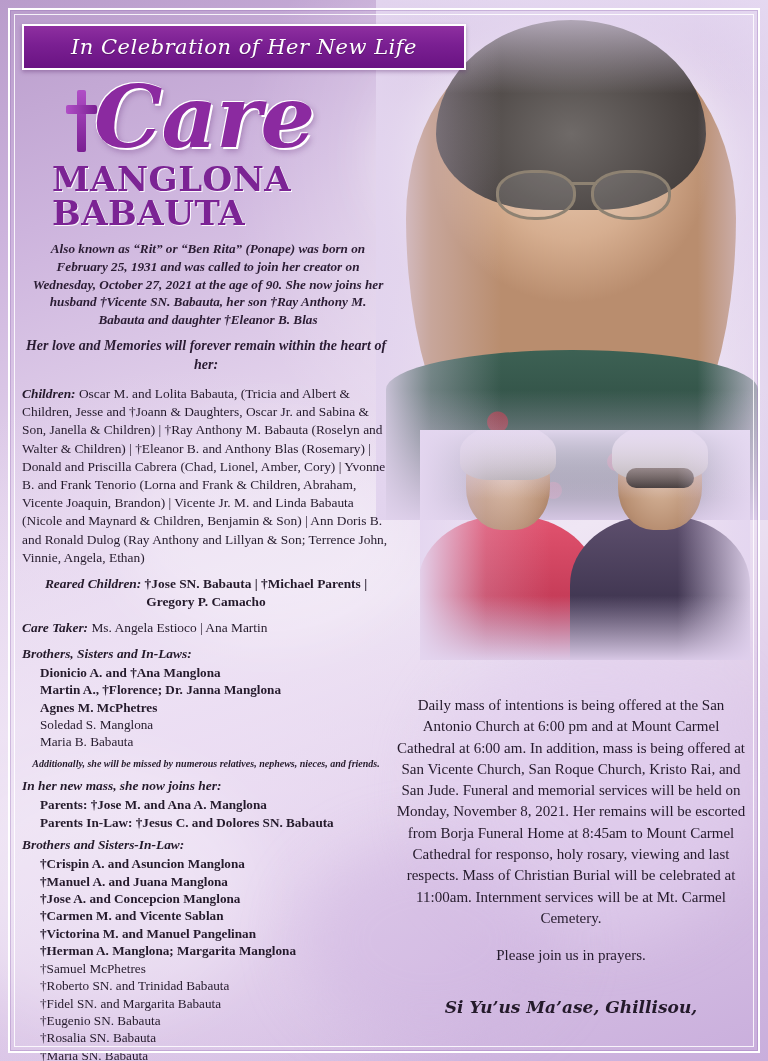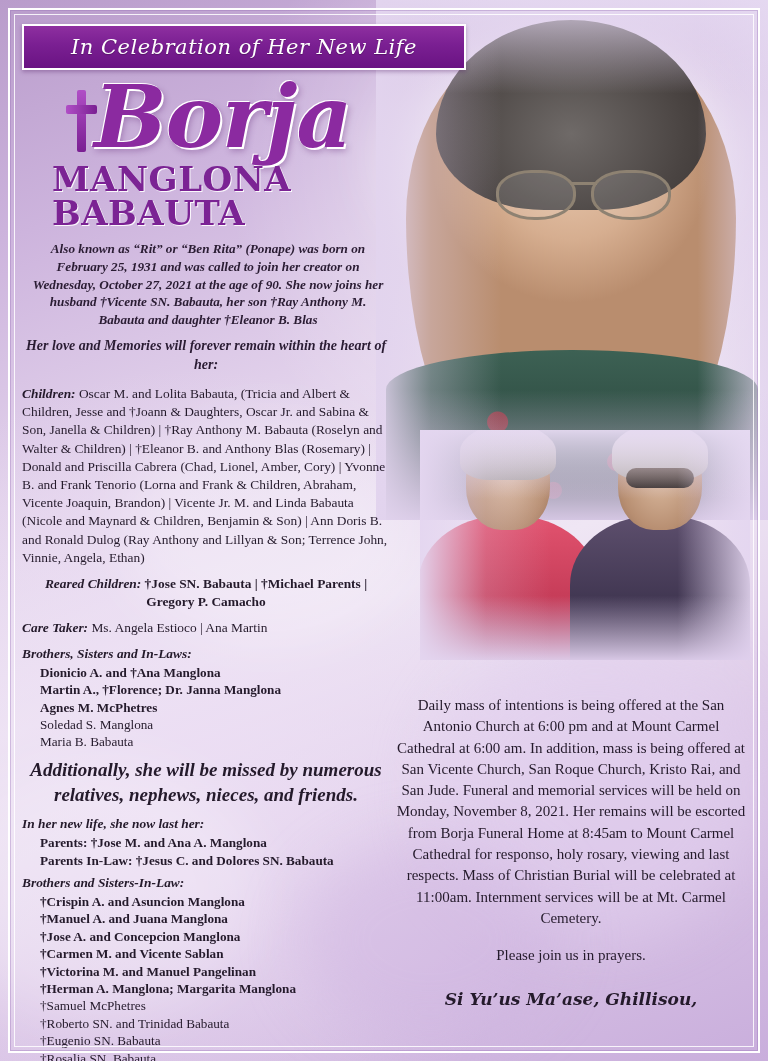"Borja" h1.first-name { text: Borja -> Care }
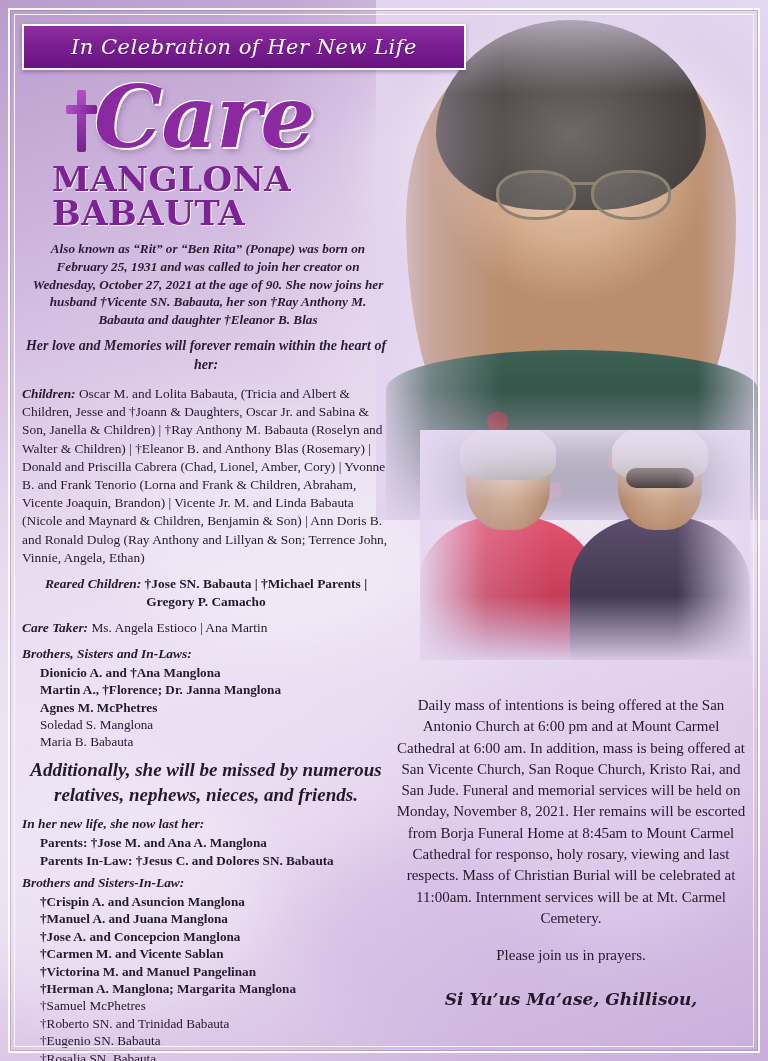"Additionally, she will be missed" .note { font-size: 19px -> 10px }
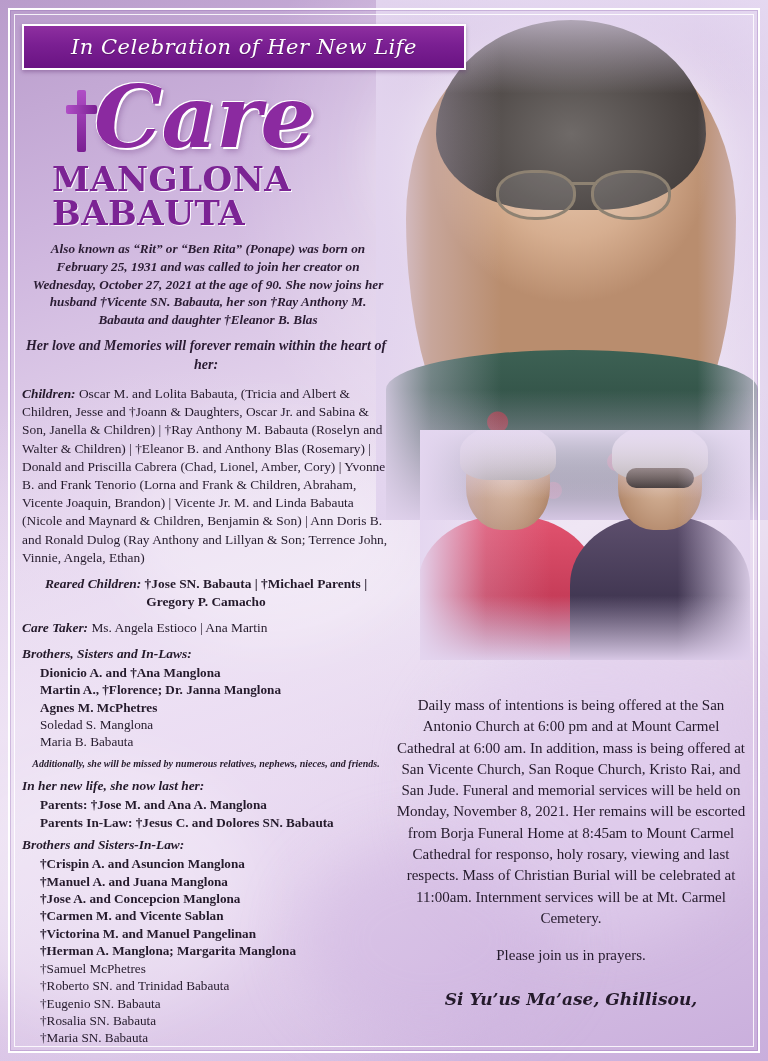"In her new life, she" div.sect-head { text: life, she now last -> mass, she now joins }
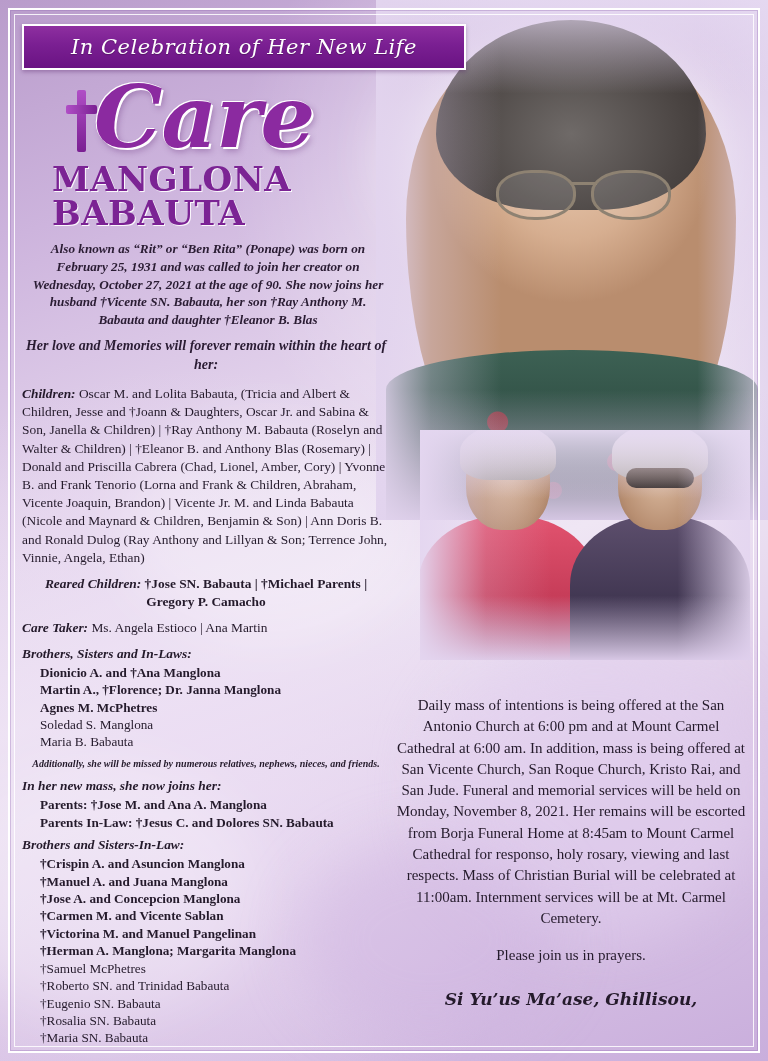"†Fidel SN. and Margarita Babauta" div { html: none -> <div>†Fidel SN. and Margarita Babauta</div> }
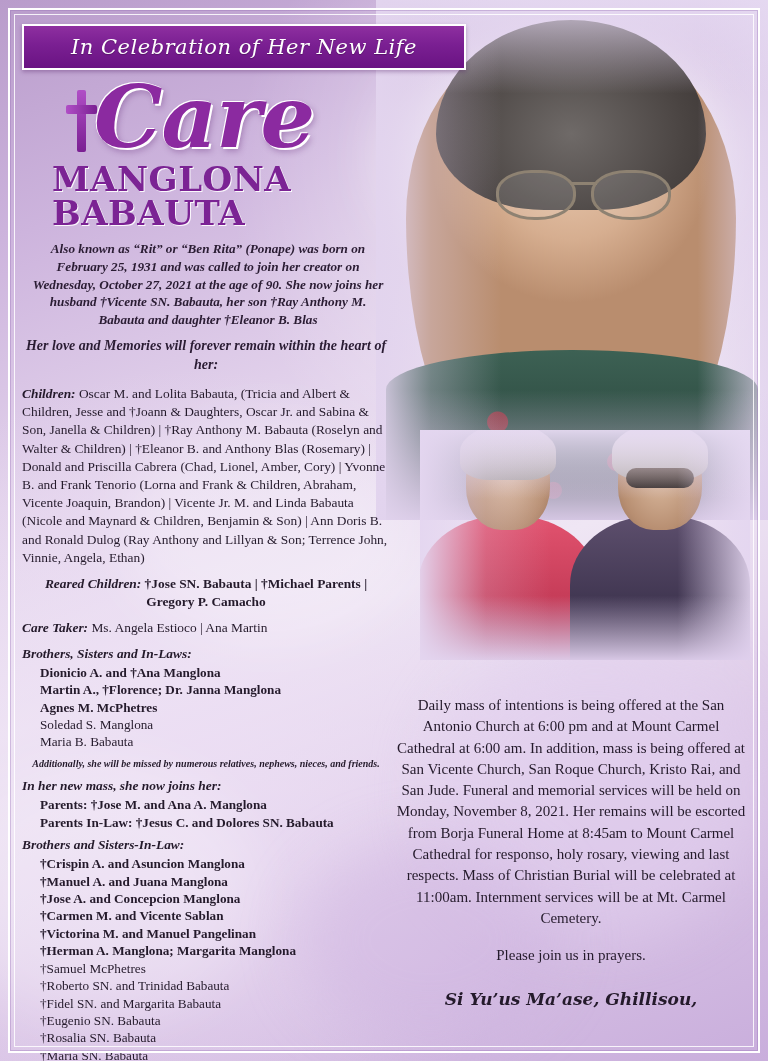"Si Yu’us Ma’ase, Ghillisou," .siyuus { margin: 24px 0 0 0 -> 32px 0 0 0 }
